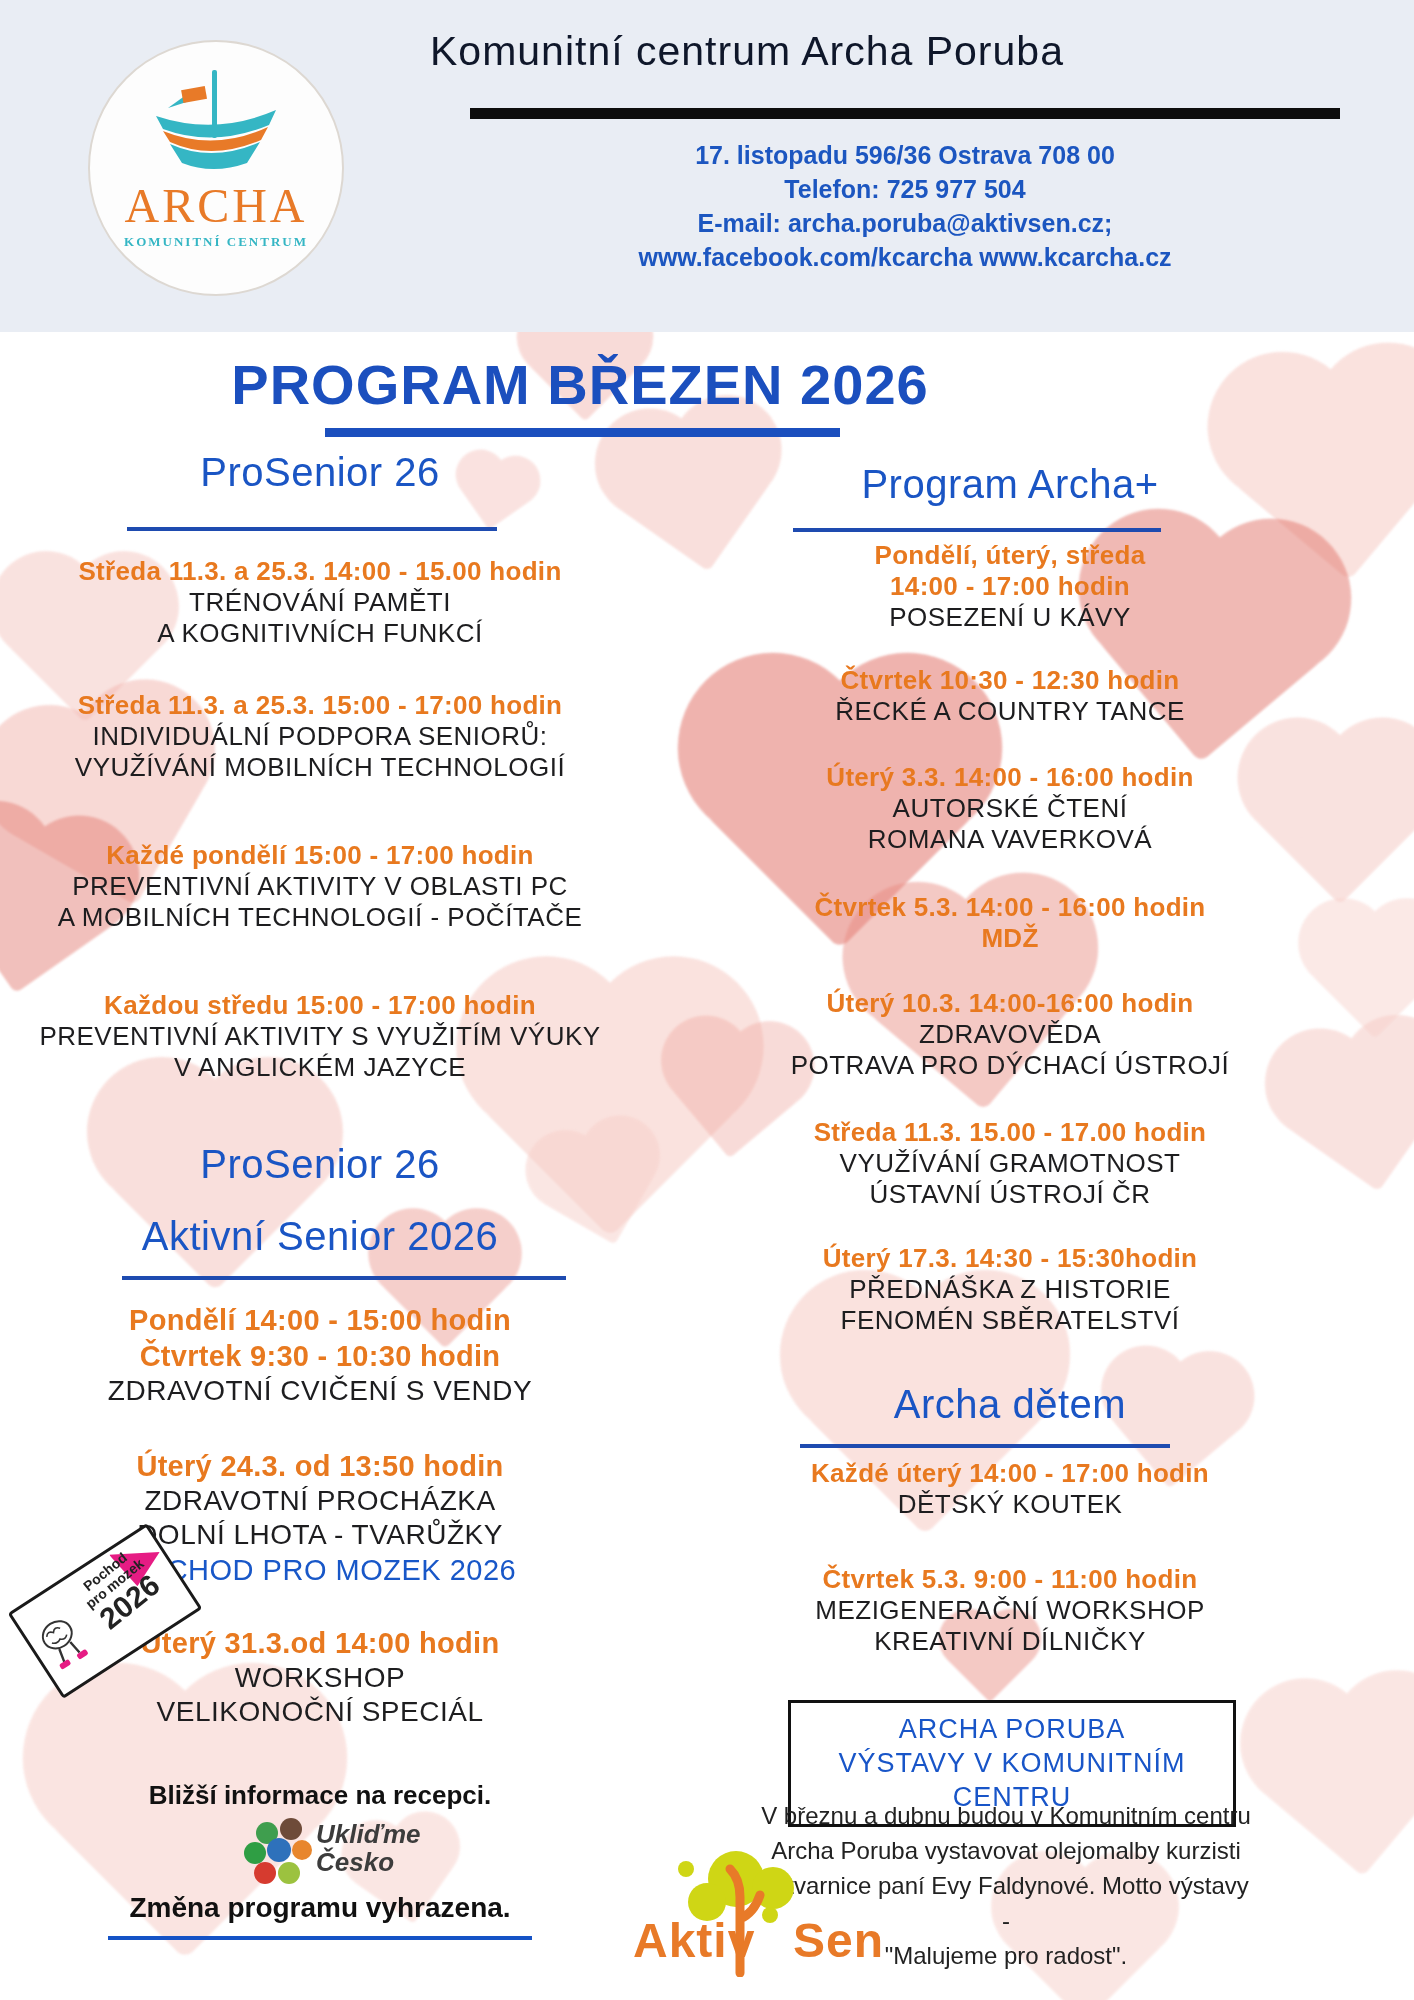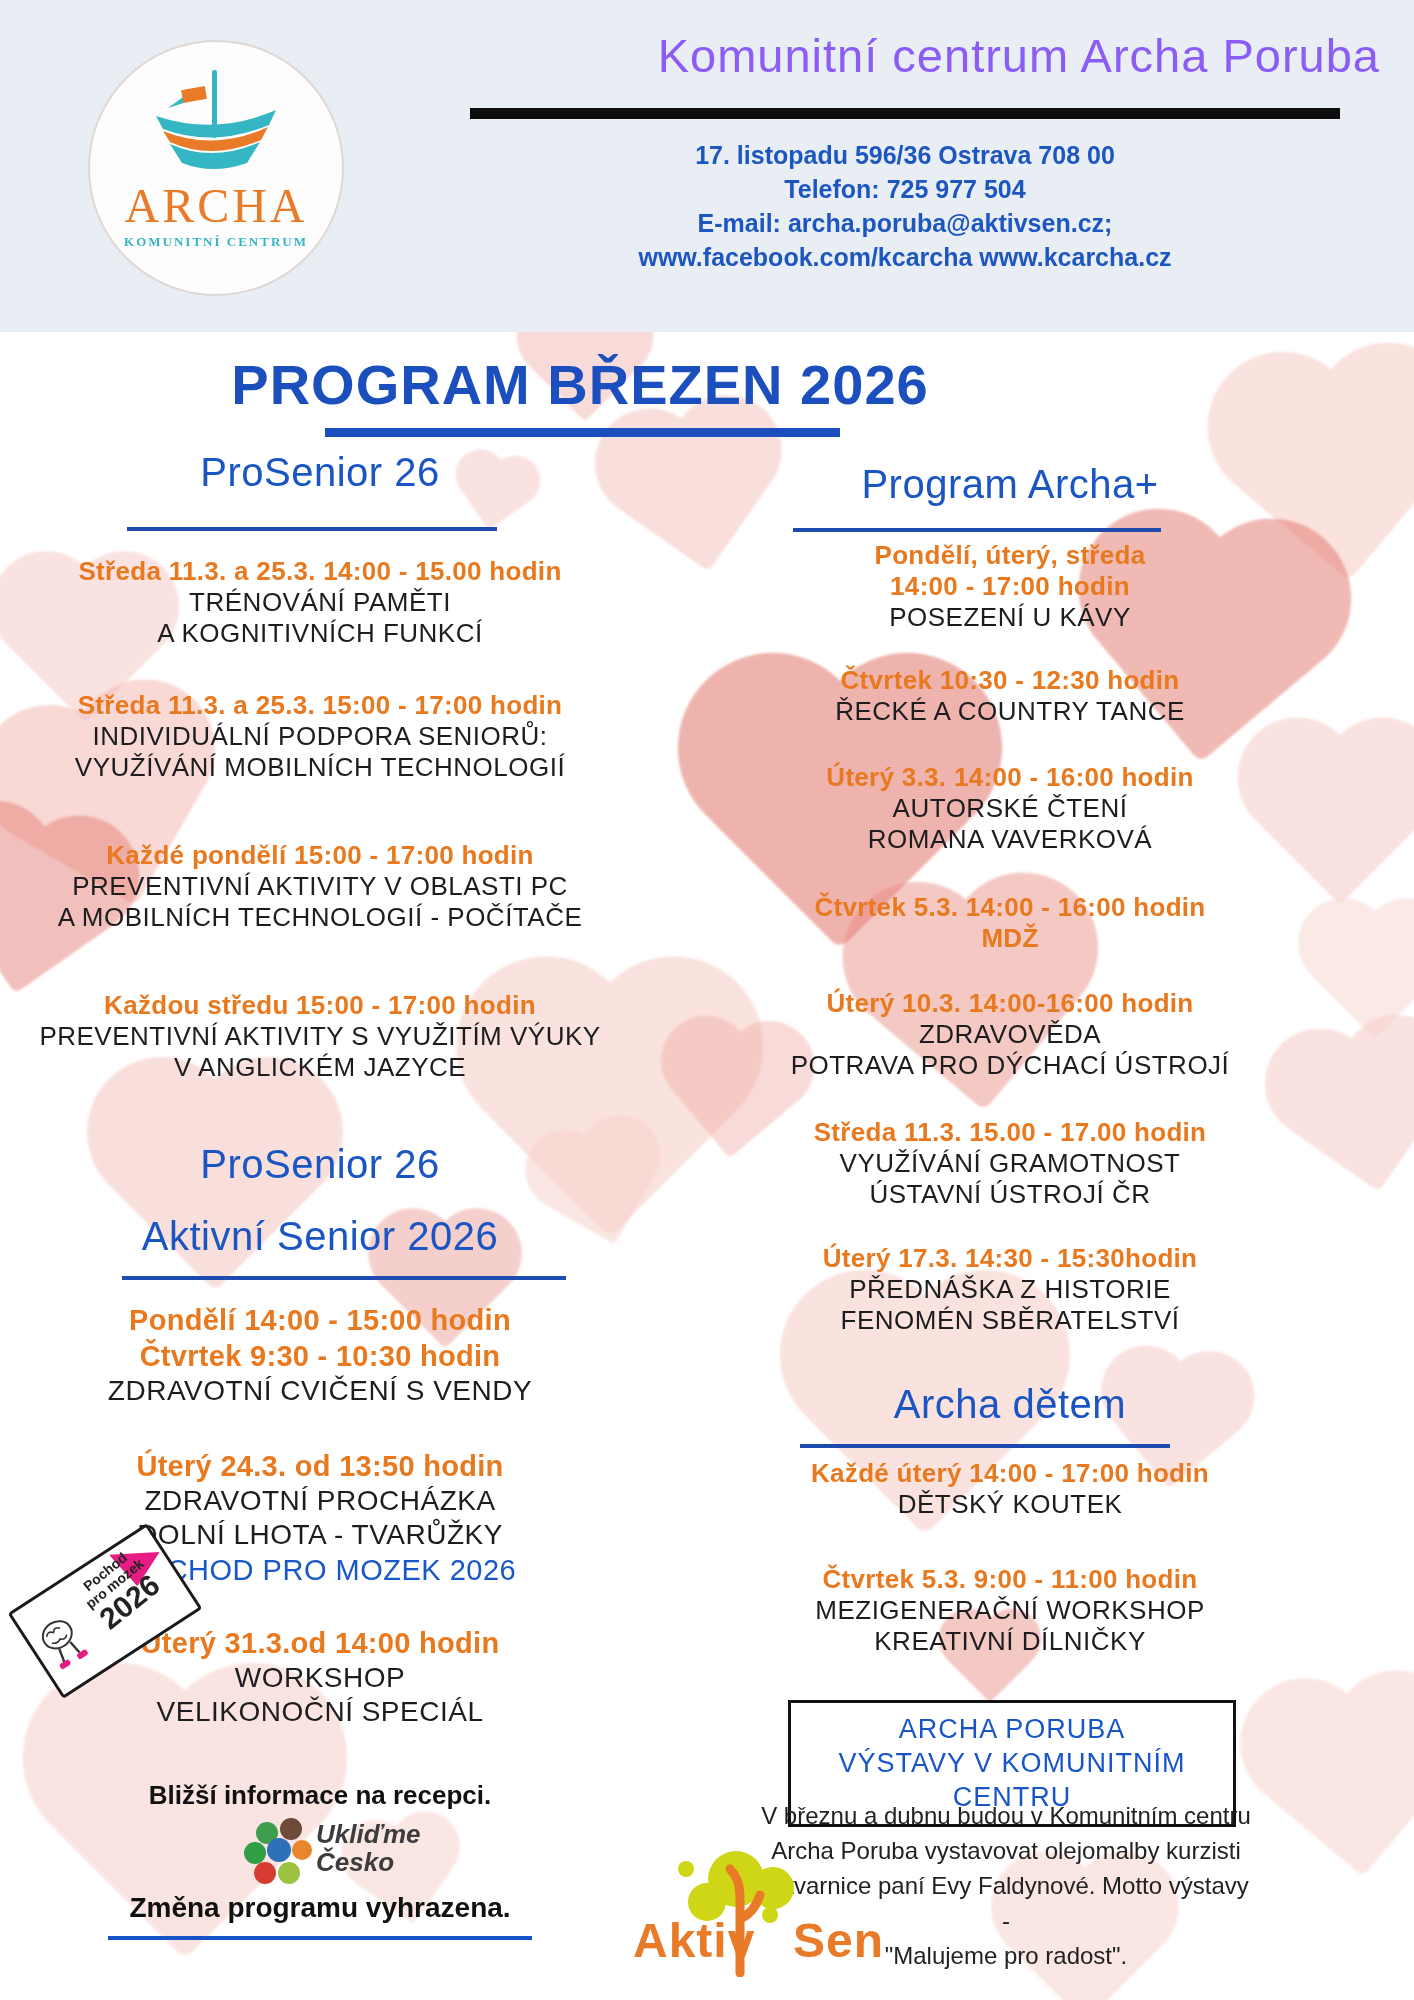"Komunitní centrum Archa Poruba" .header-title { color: #8b5cf6 -> #0f172a; font-size: 47px -> 41px; text-align: right -> left }
